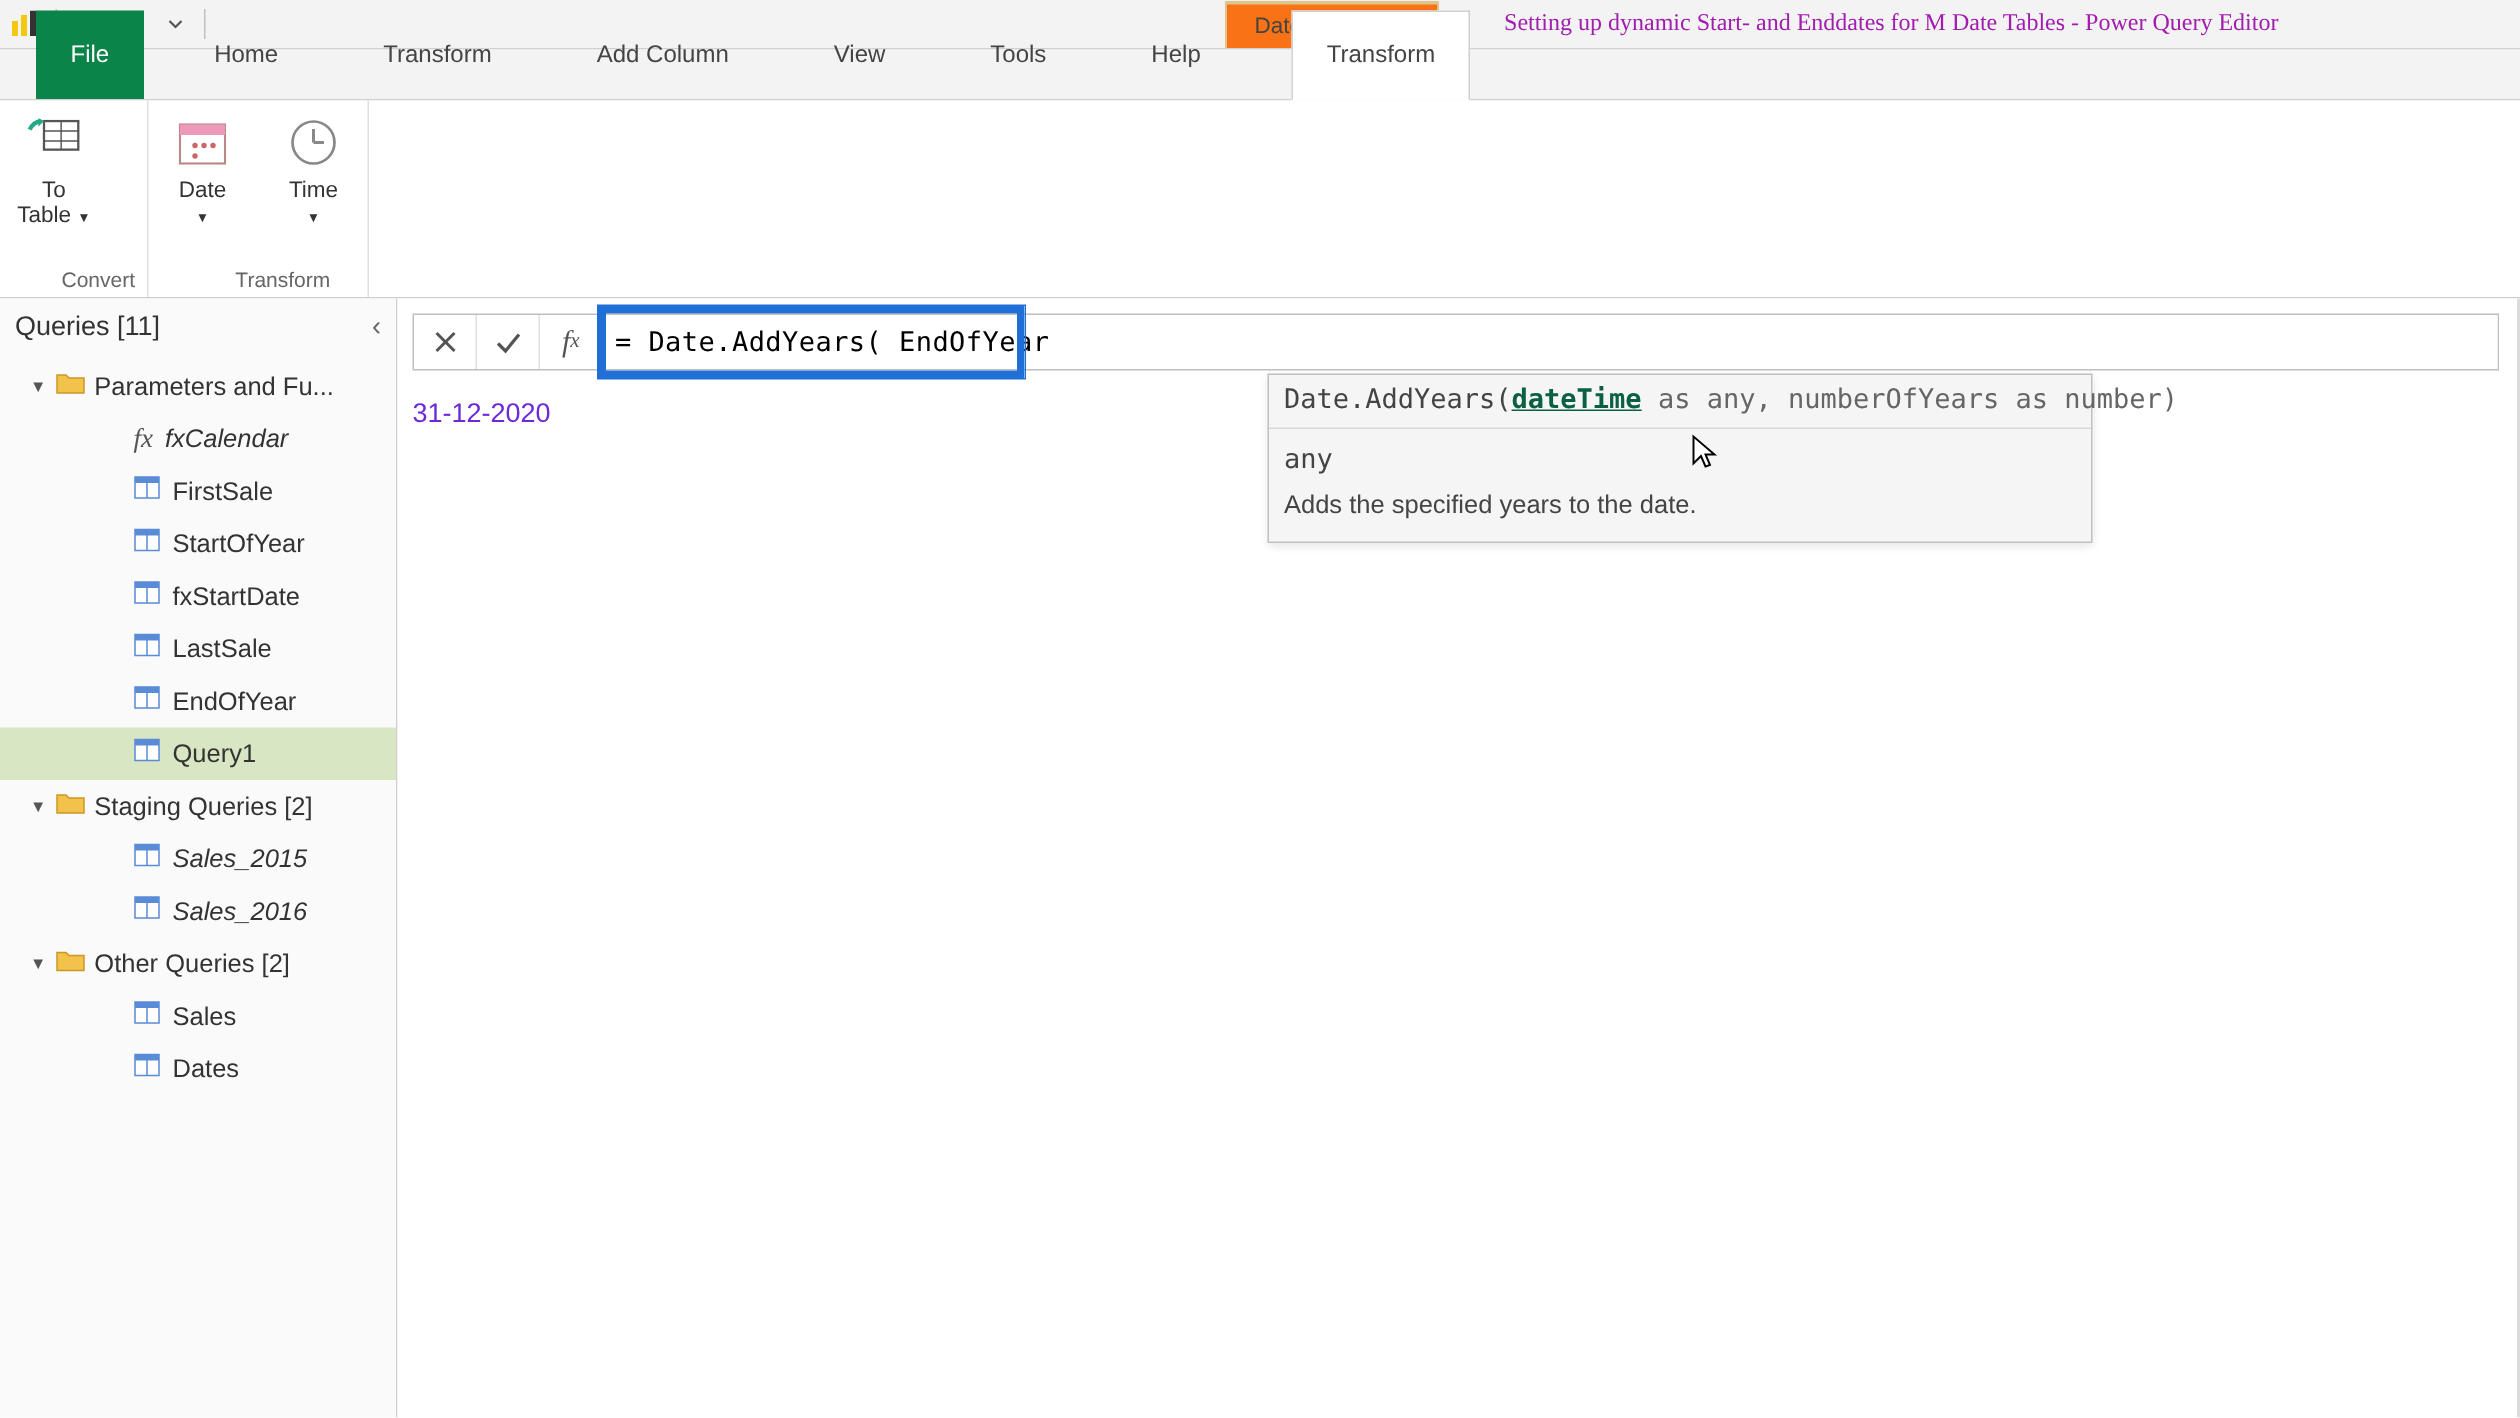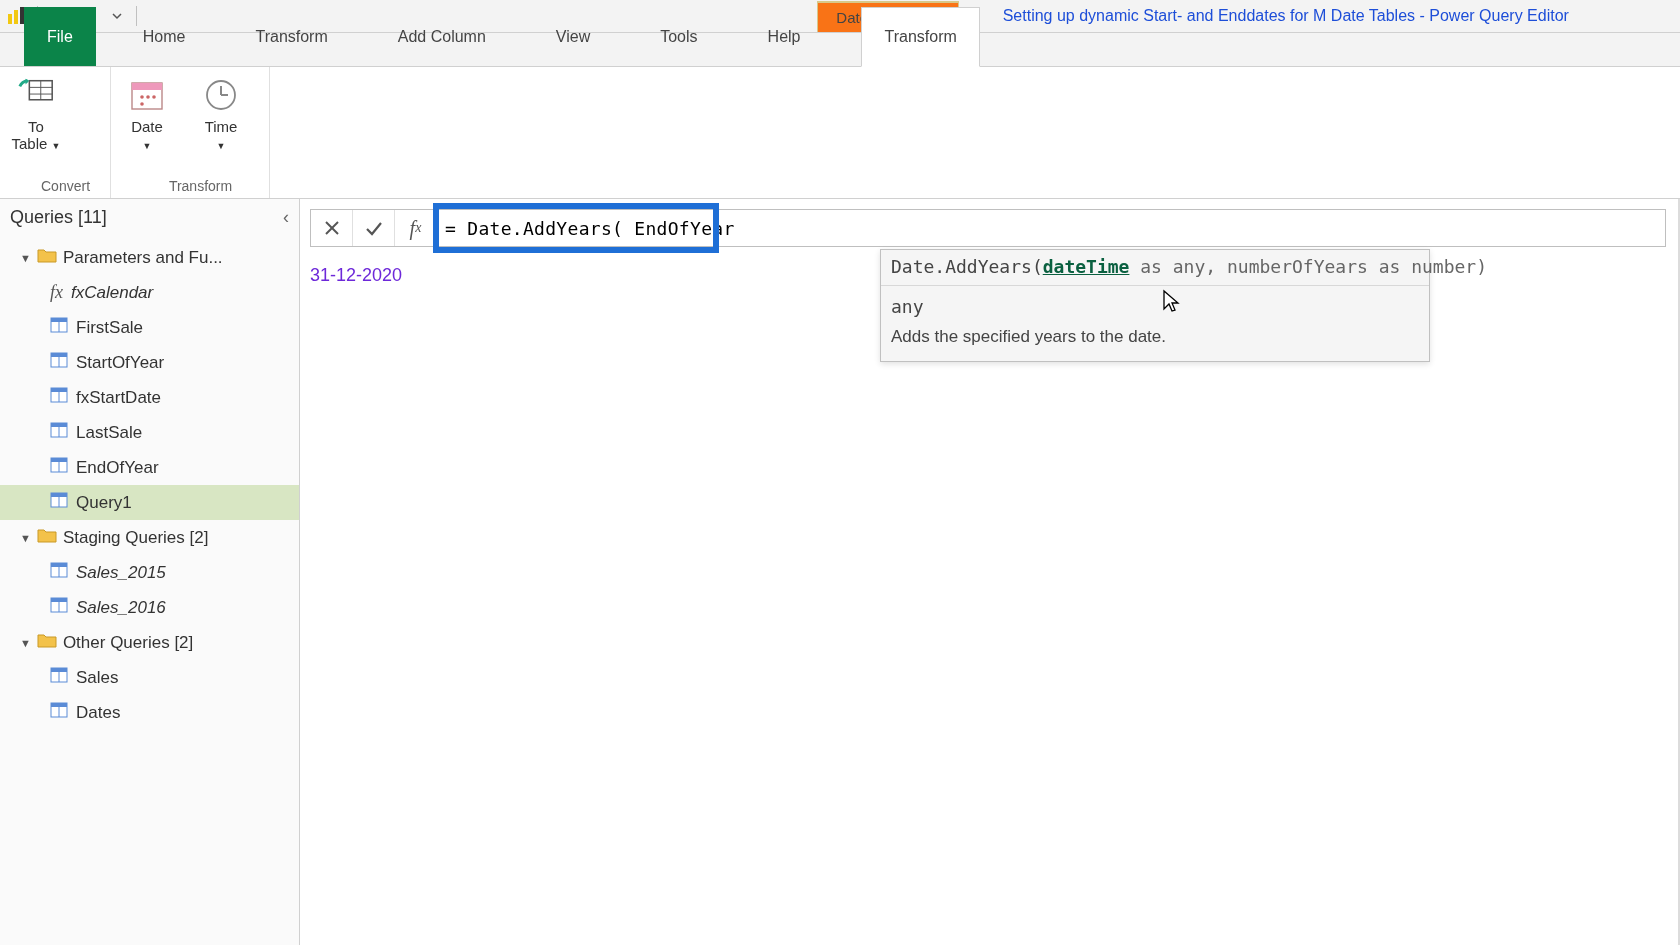"Setting up dynamic Start- and" .doc-title { color: #1d4ed8 -> #a21caf; font-family: none -> Liberation Serif, serif }
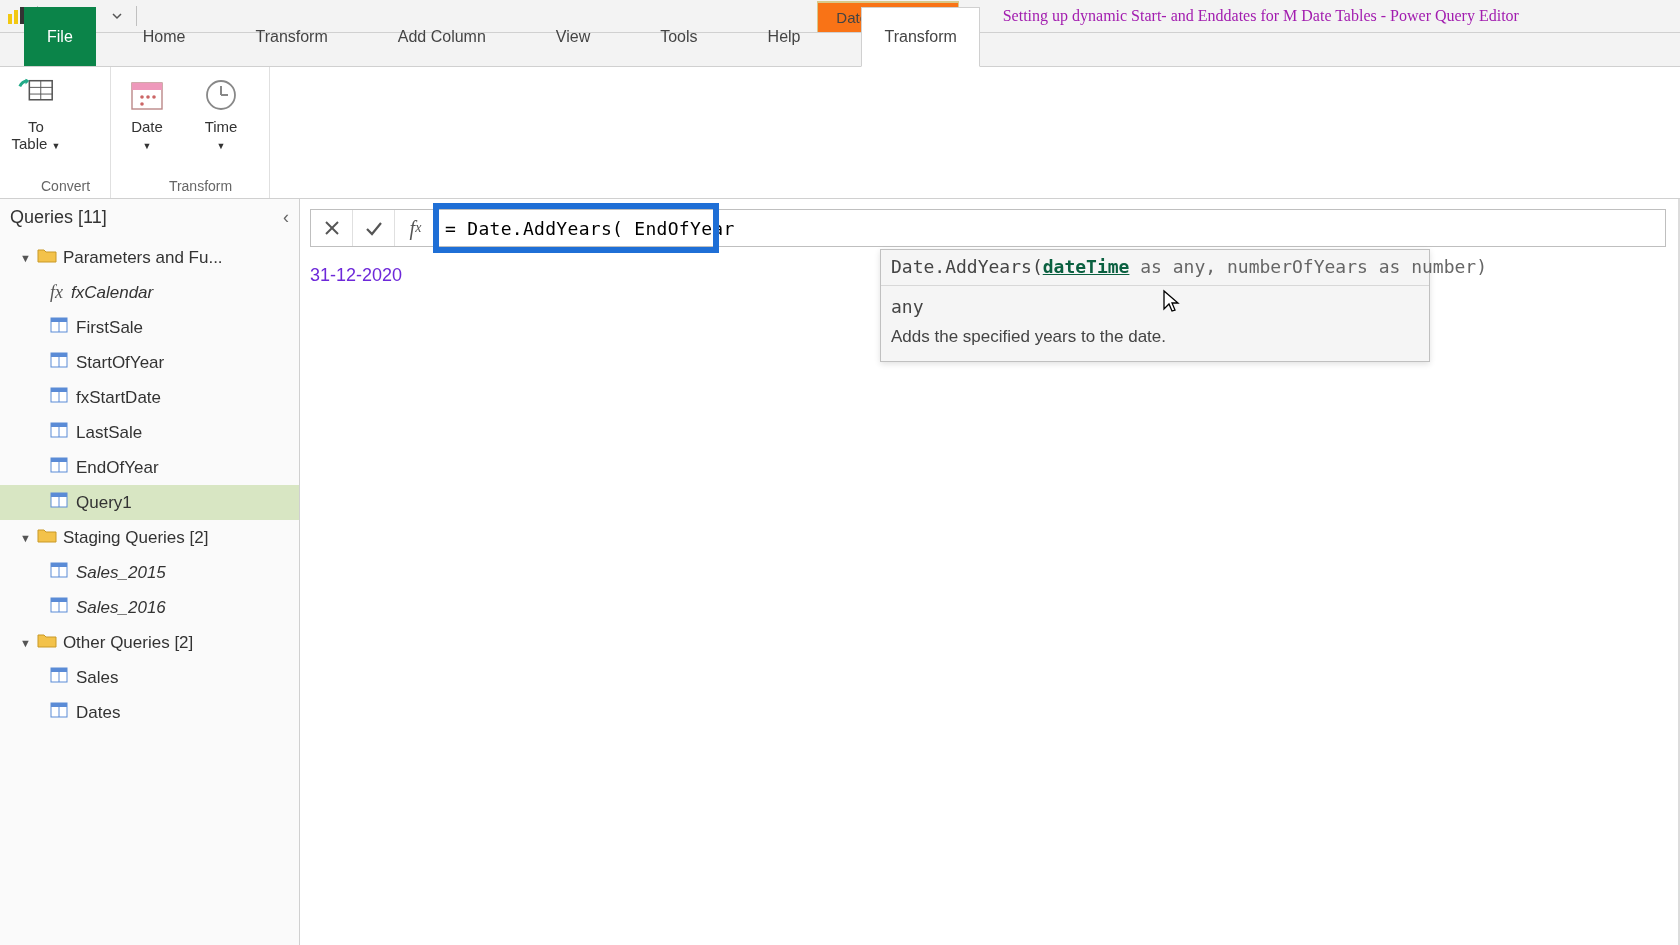"To" .ribbon-group { padding: 4px 20px 0 8px -> 4px 8px 0 8px }
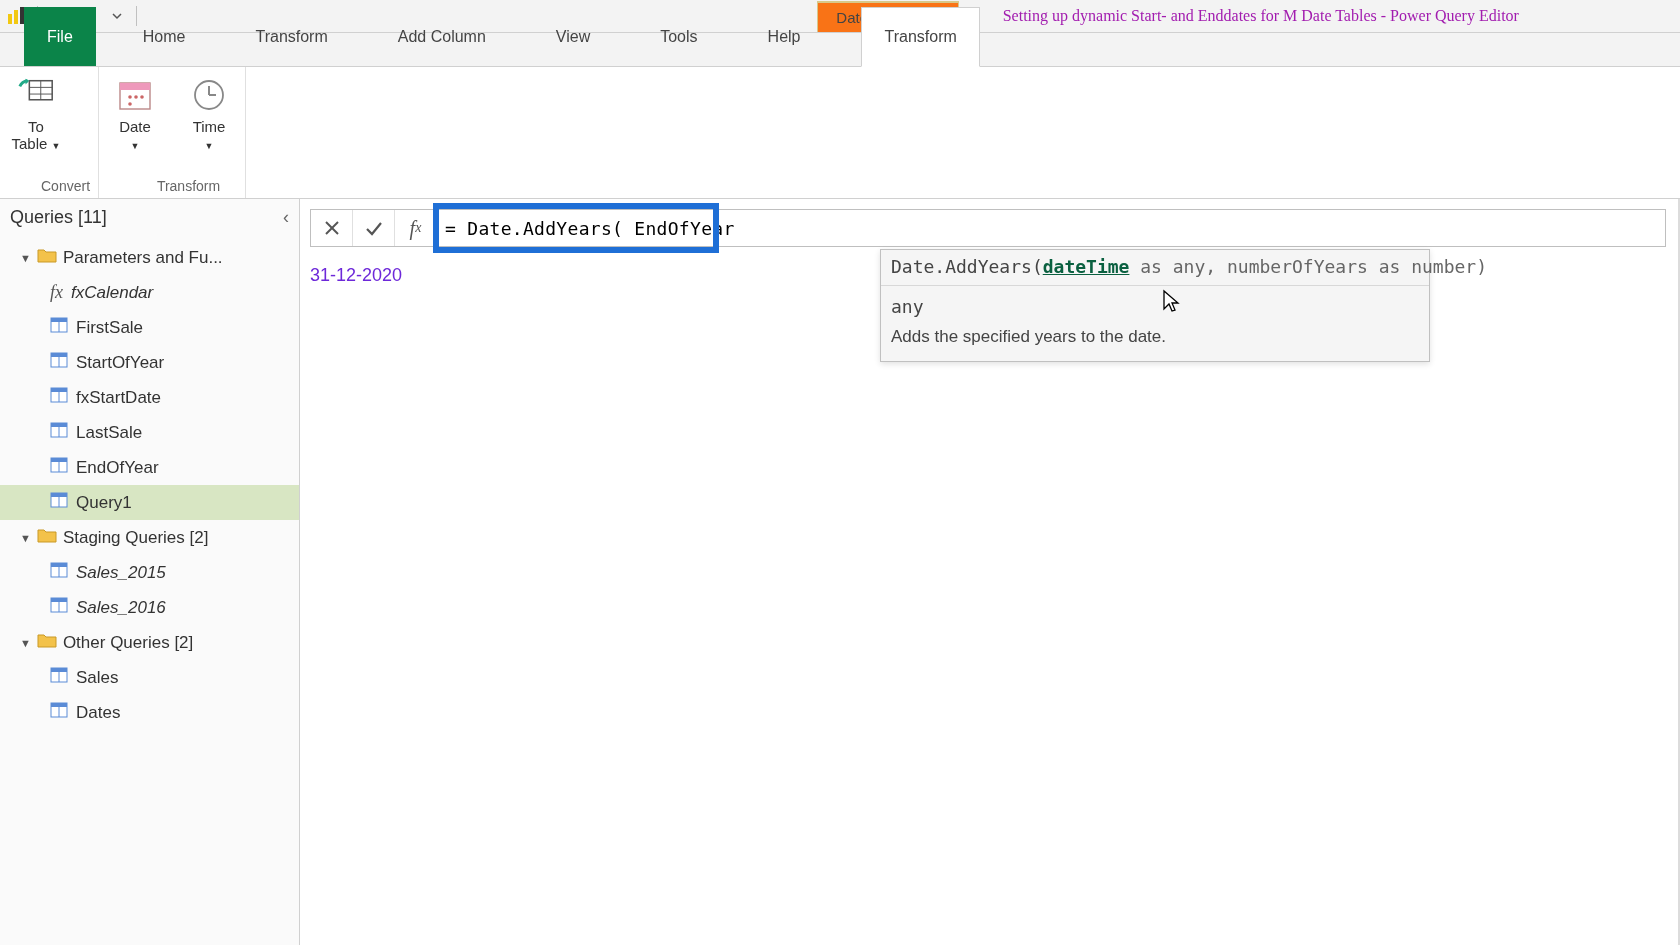"Queries [11]" .queries-panel { width: 300px -> 265px }
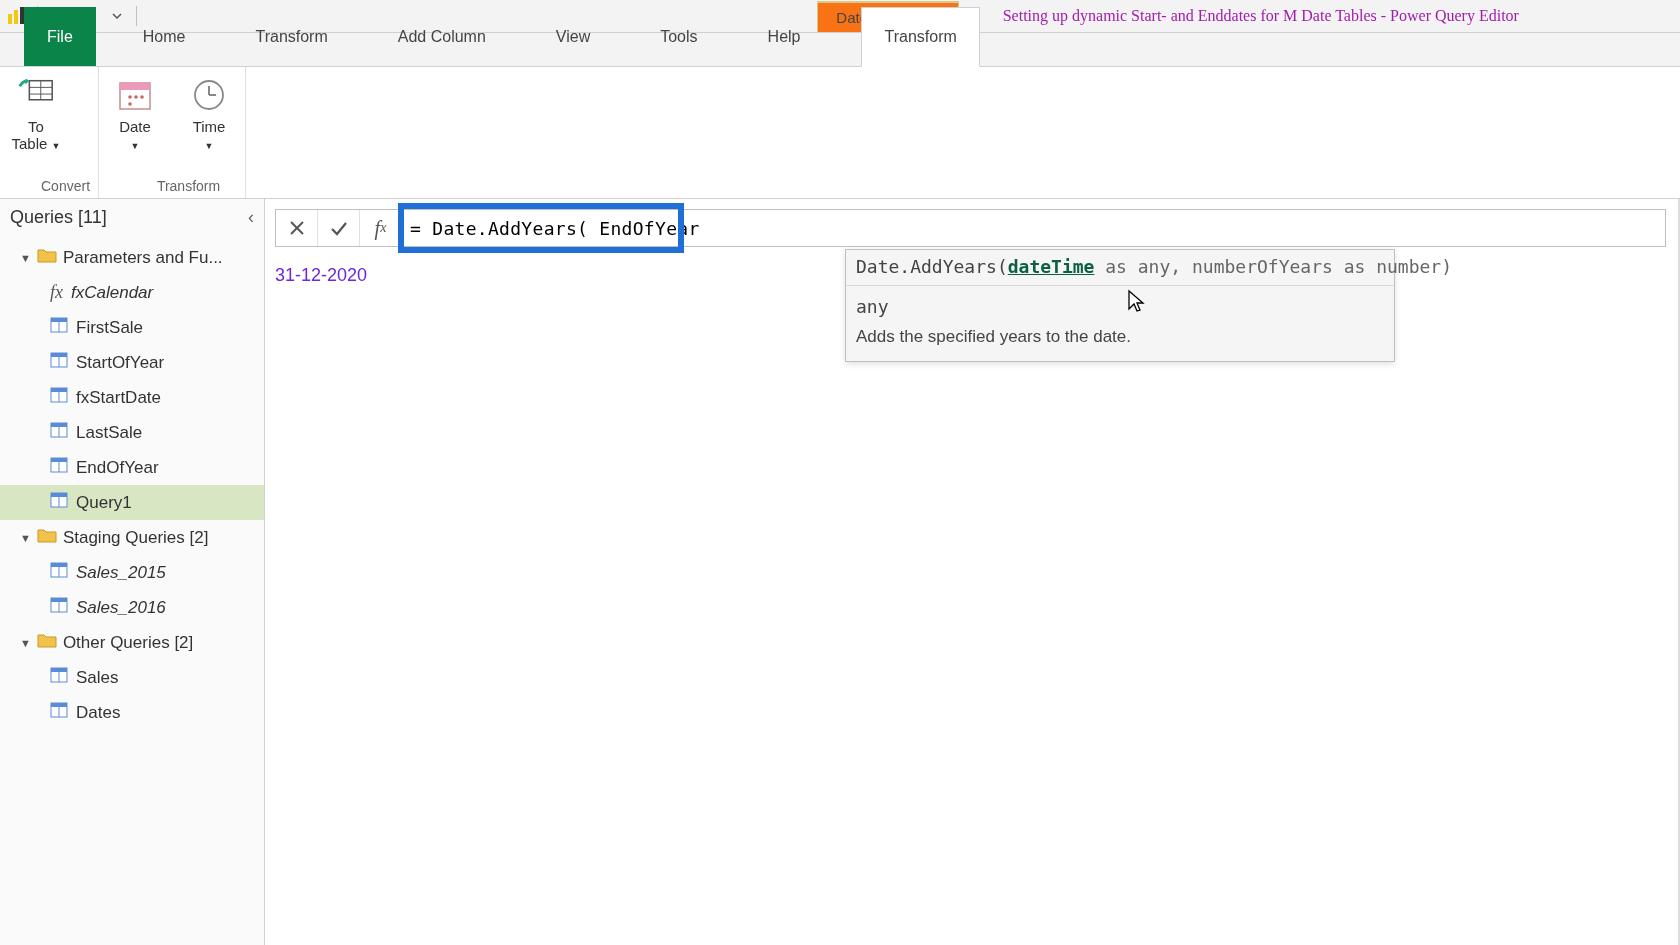"fx" .tree-item .q-icon { margin-left: none -> 39px }
